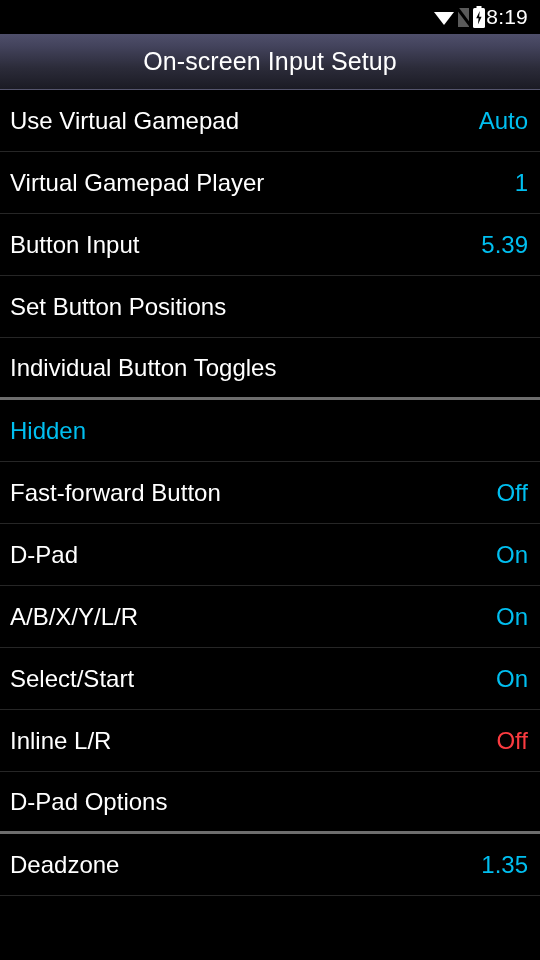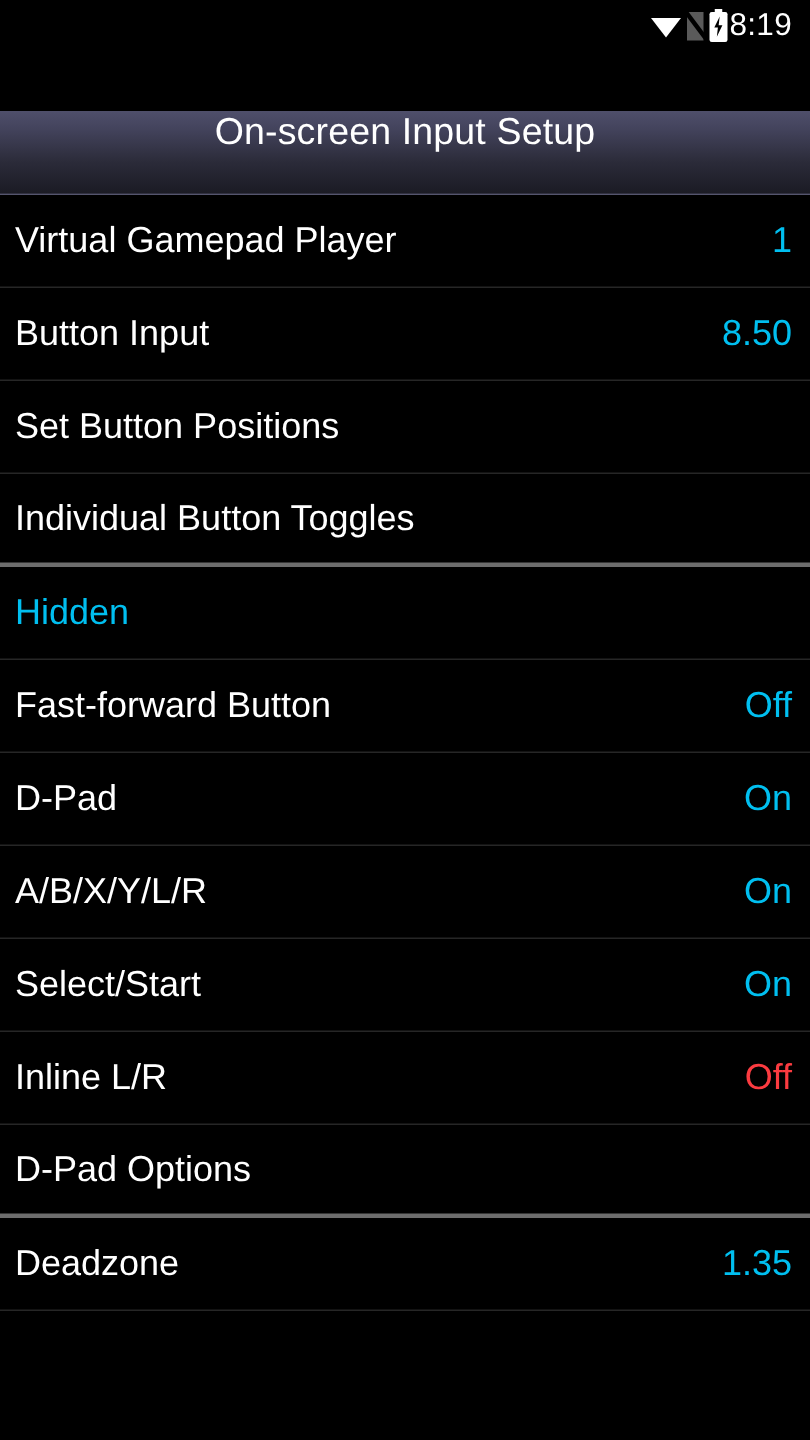"On-screen Input Setup" .titlebar { align-items: none -> center; margin-top: 40px -> none }
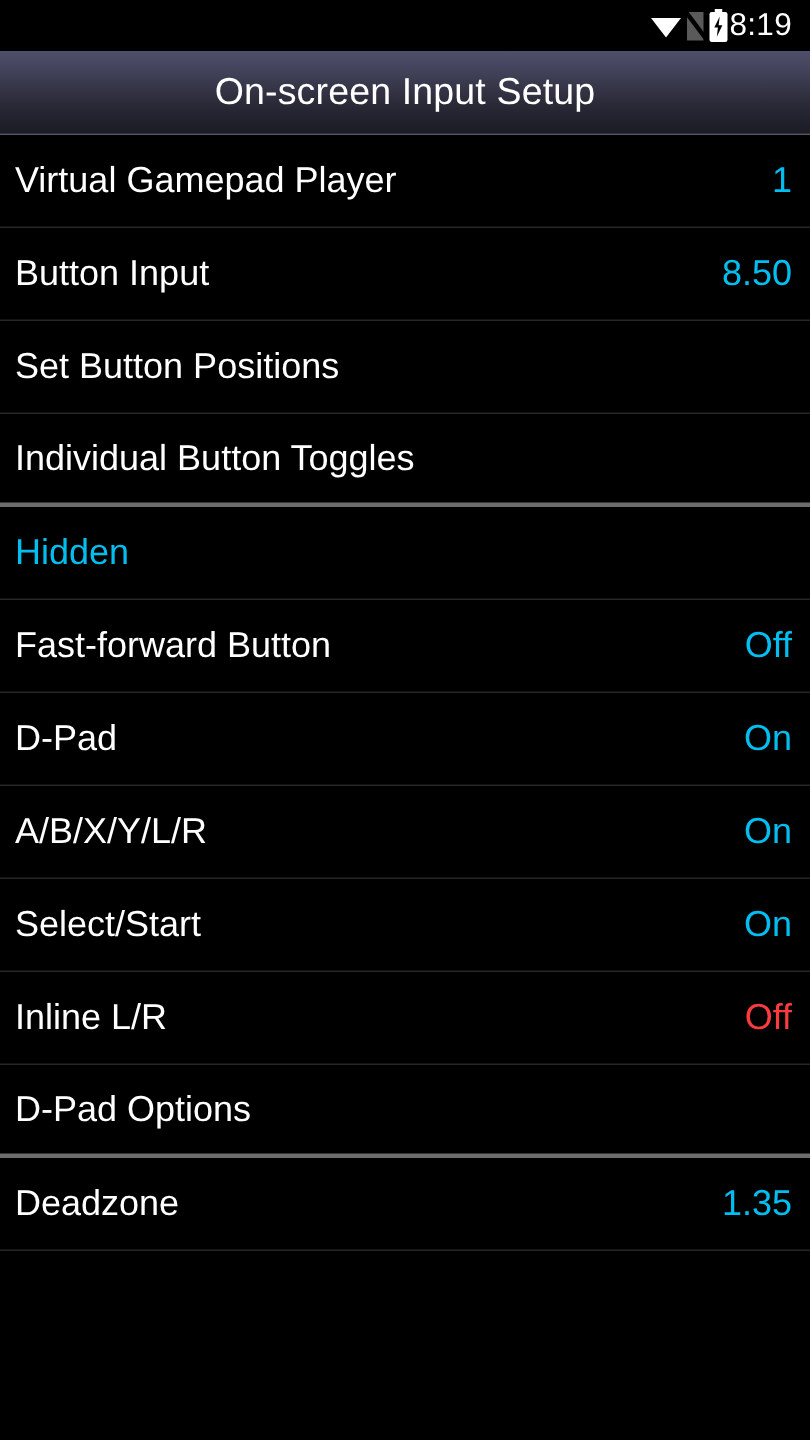"Use Virtual Gamepad" div.row { html: none -> <div> <span>Use Virtual Gamepad</span> <span>Auto</span> </div> }
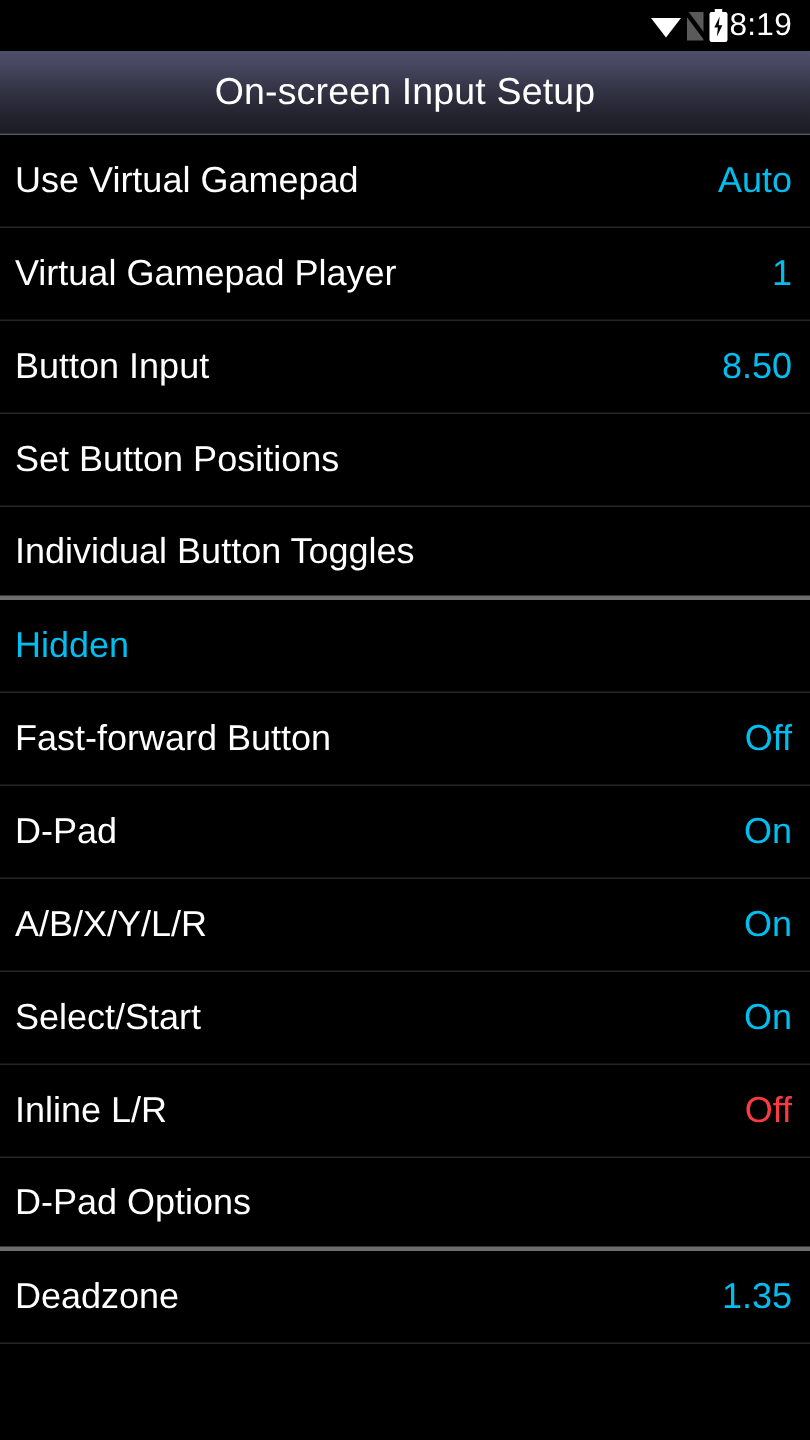"8.50" span.row-value { text: 8.50 -> 5.39 }
